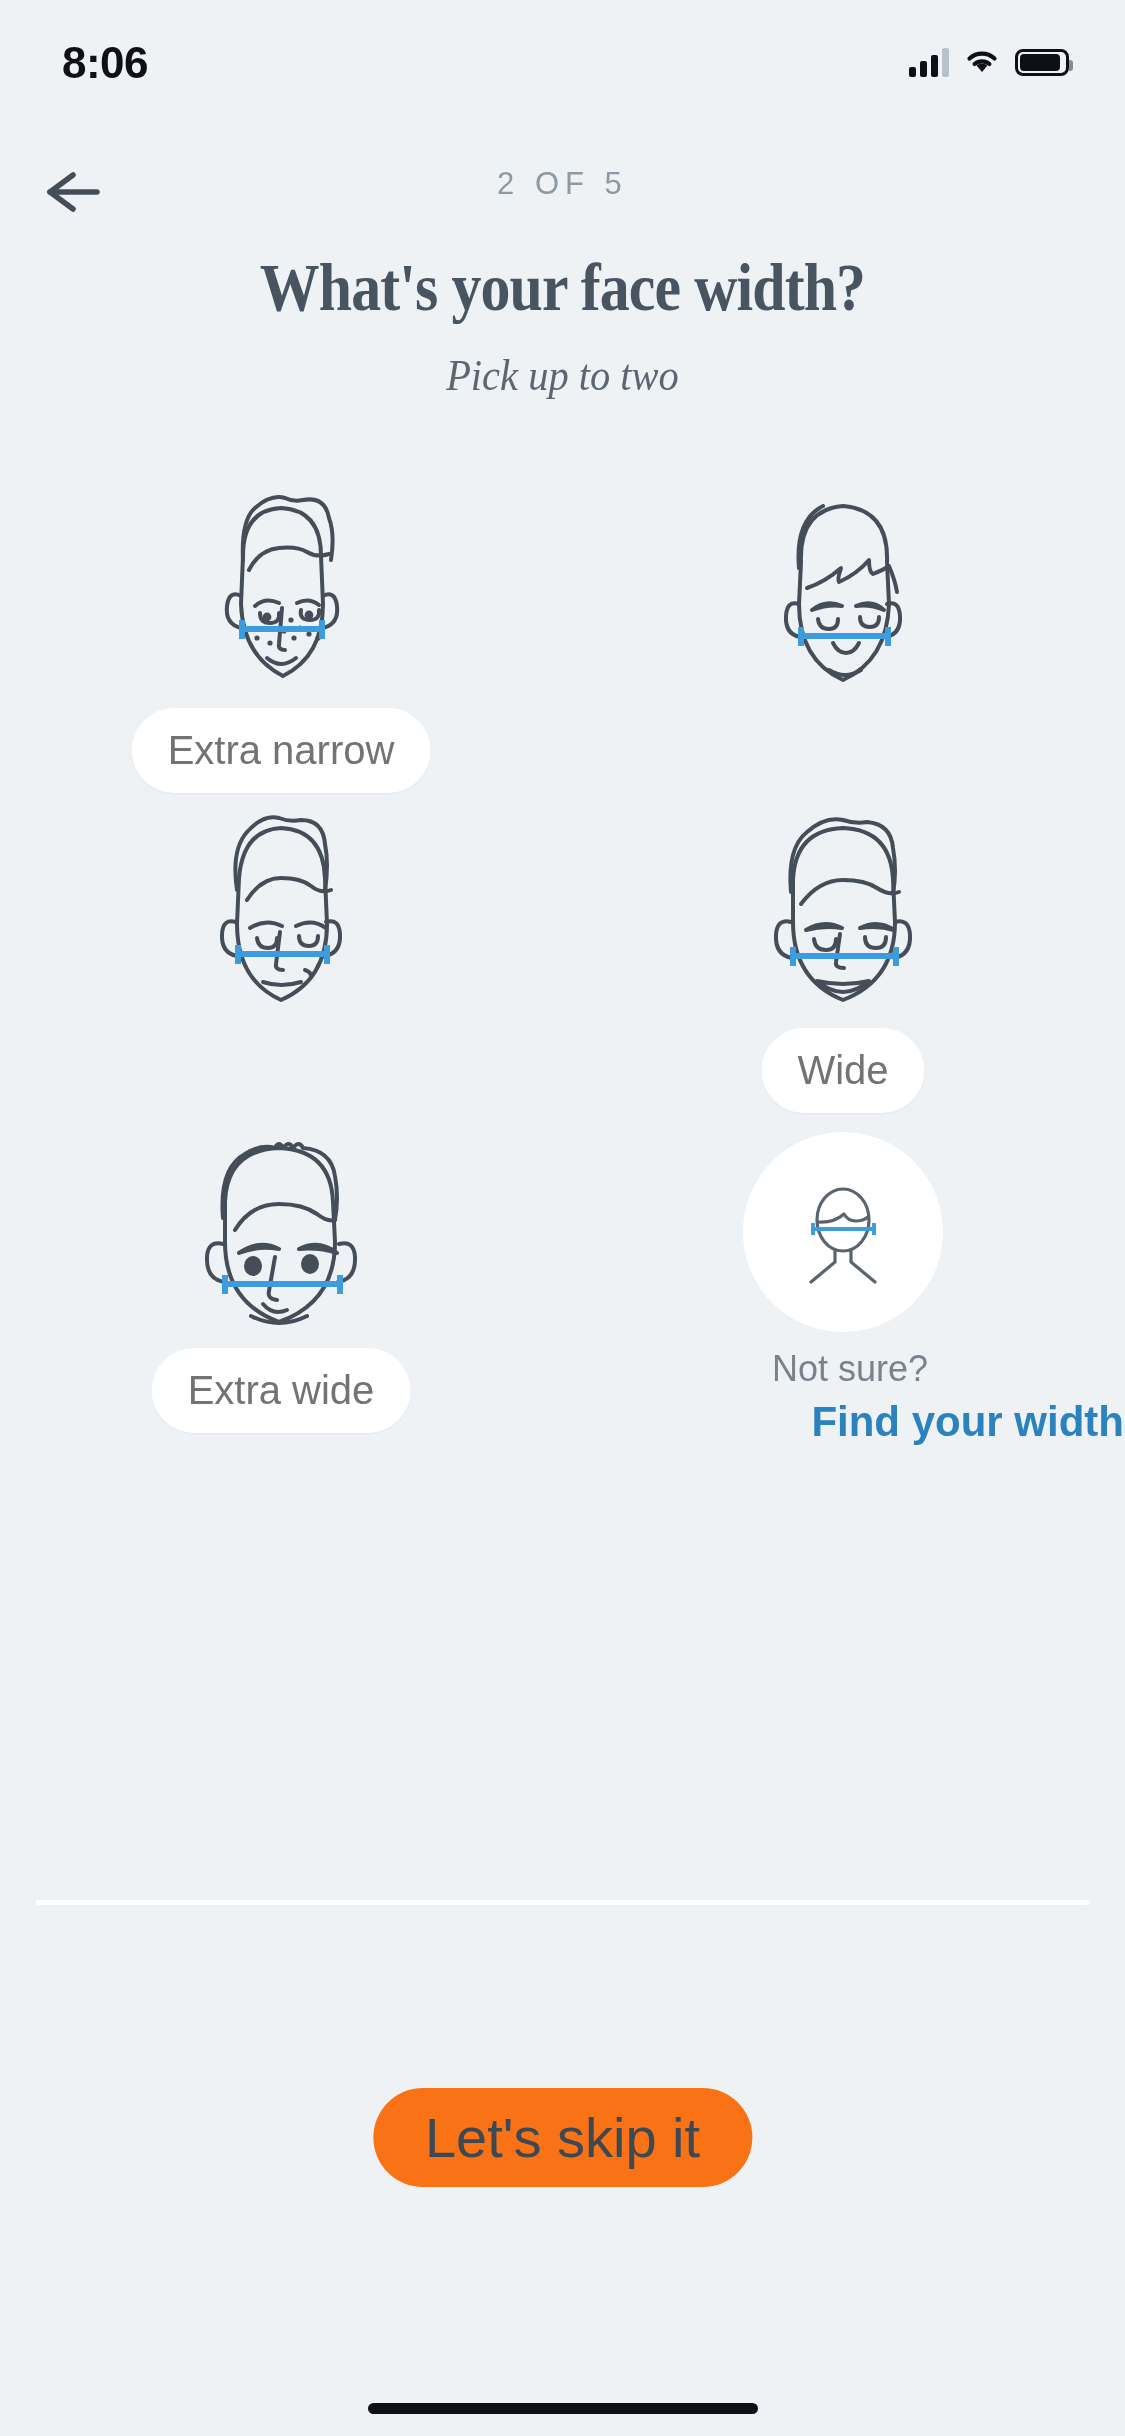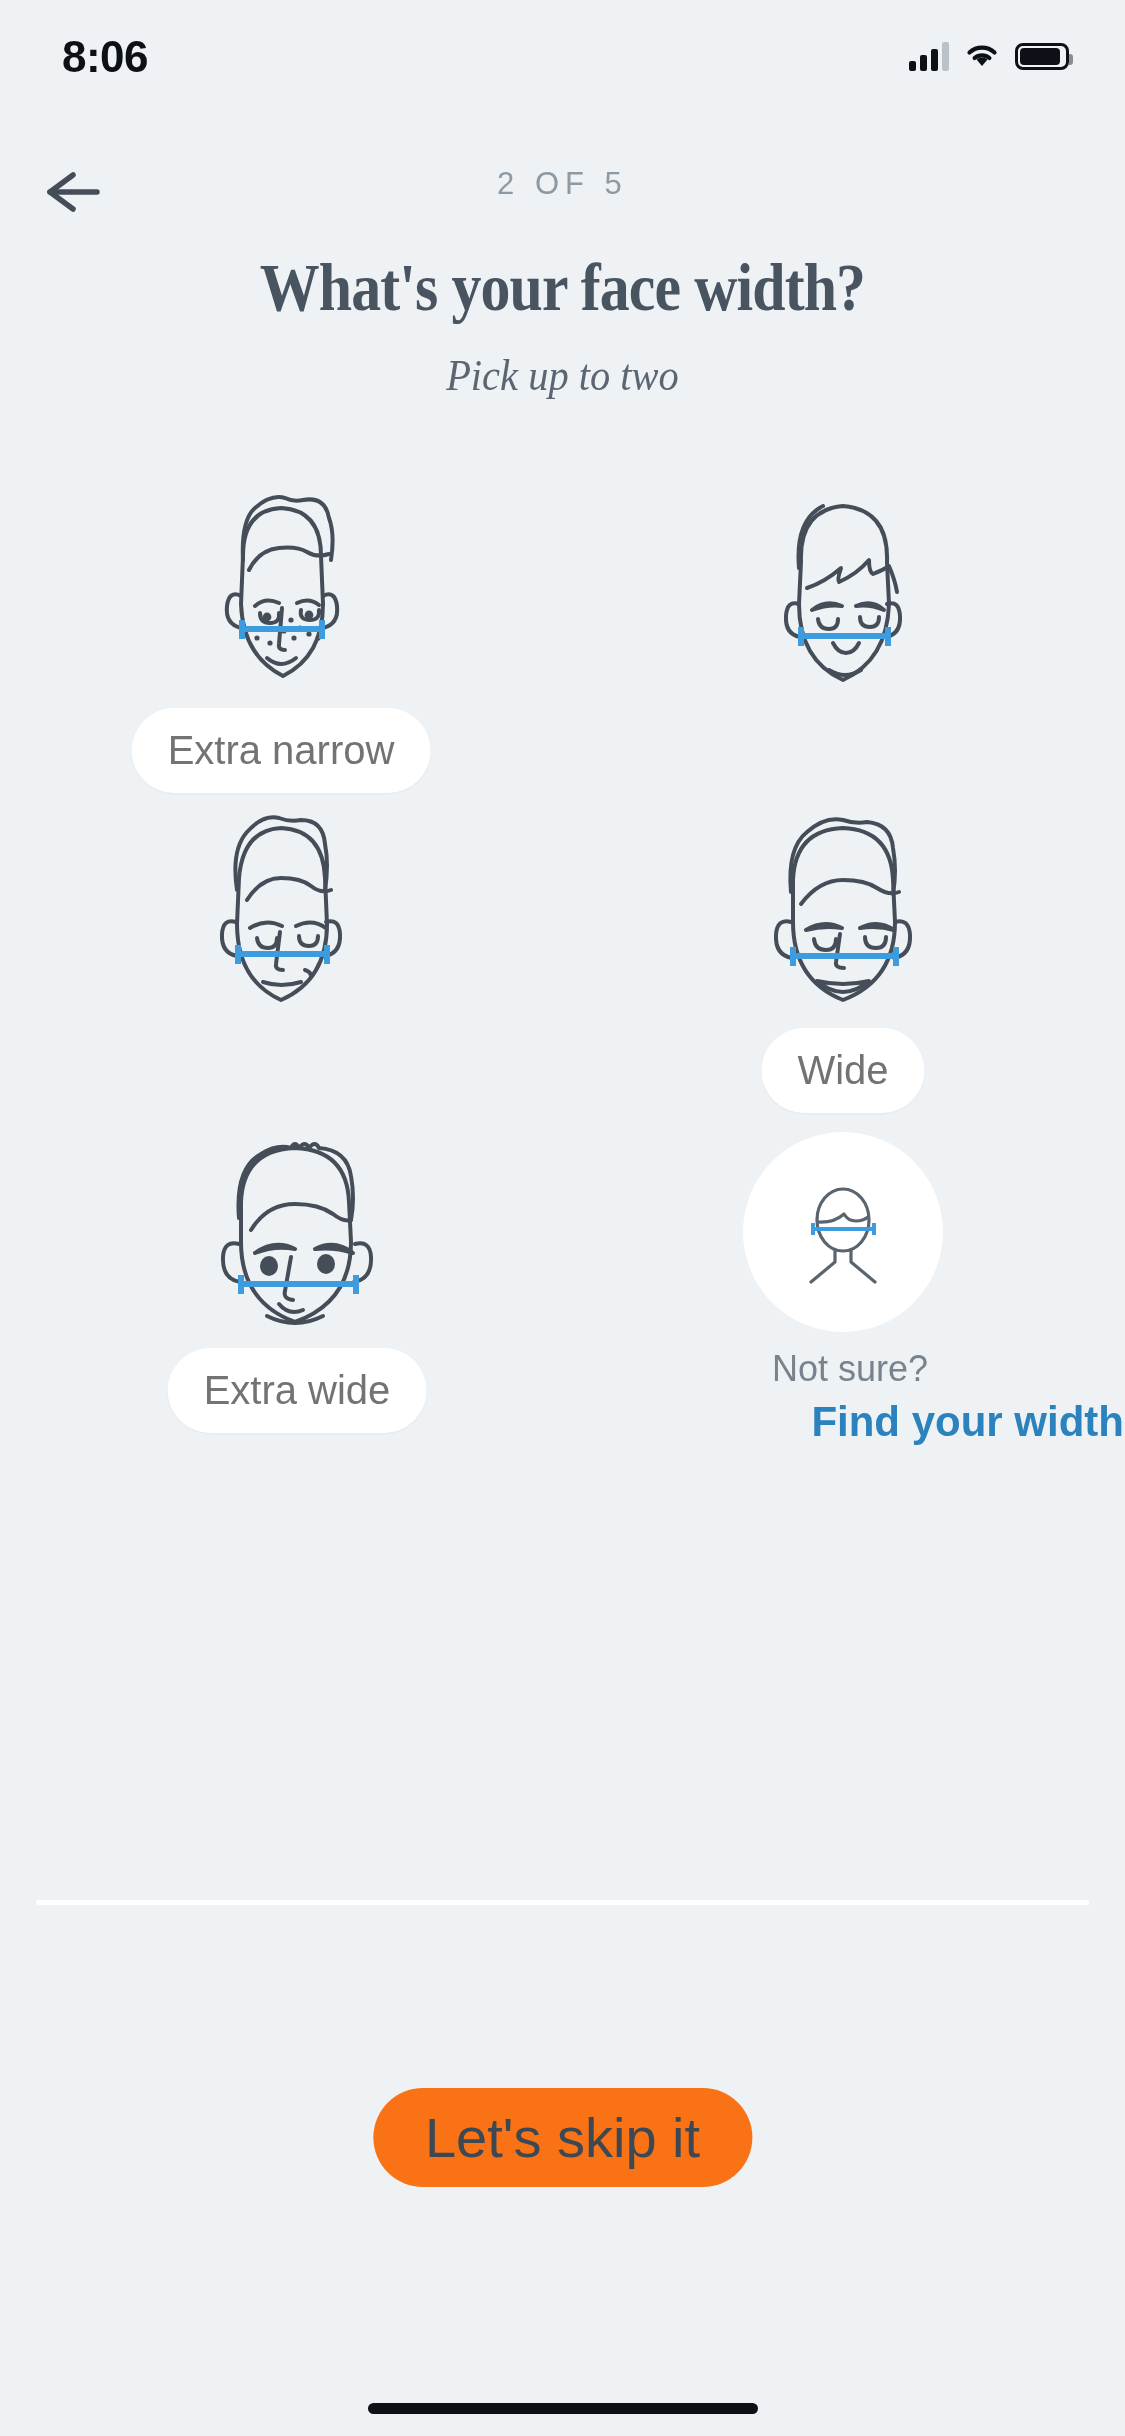"8:06" .statusbar { top: 8px -> 14px }
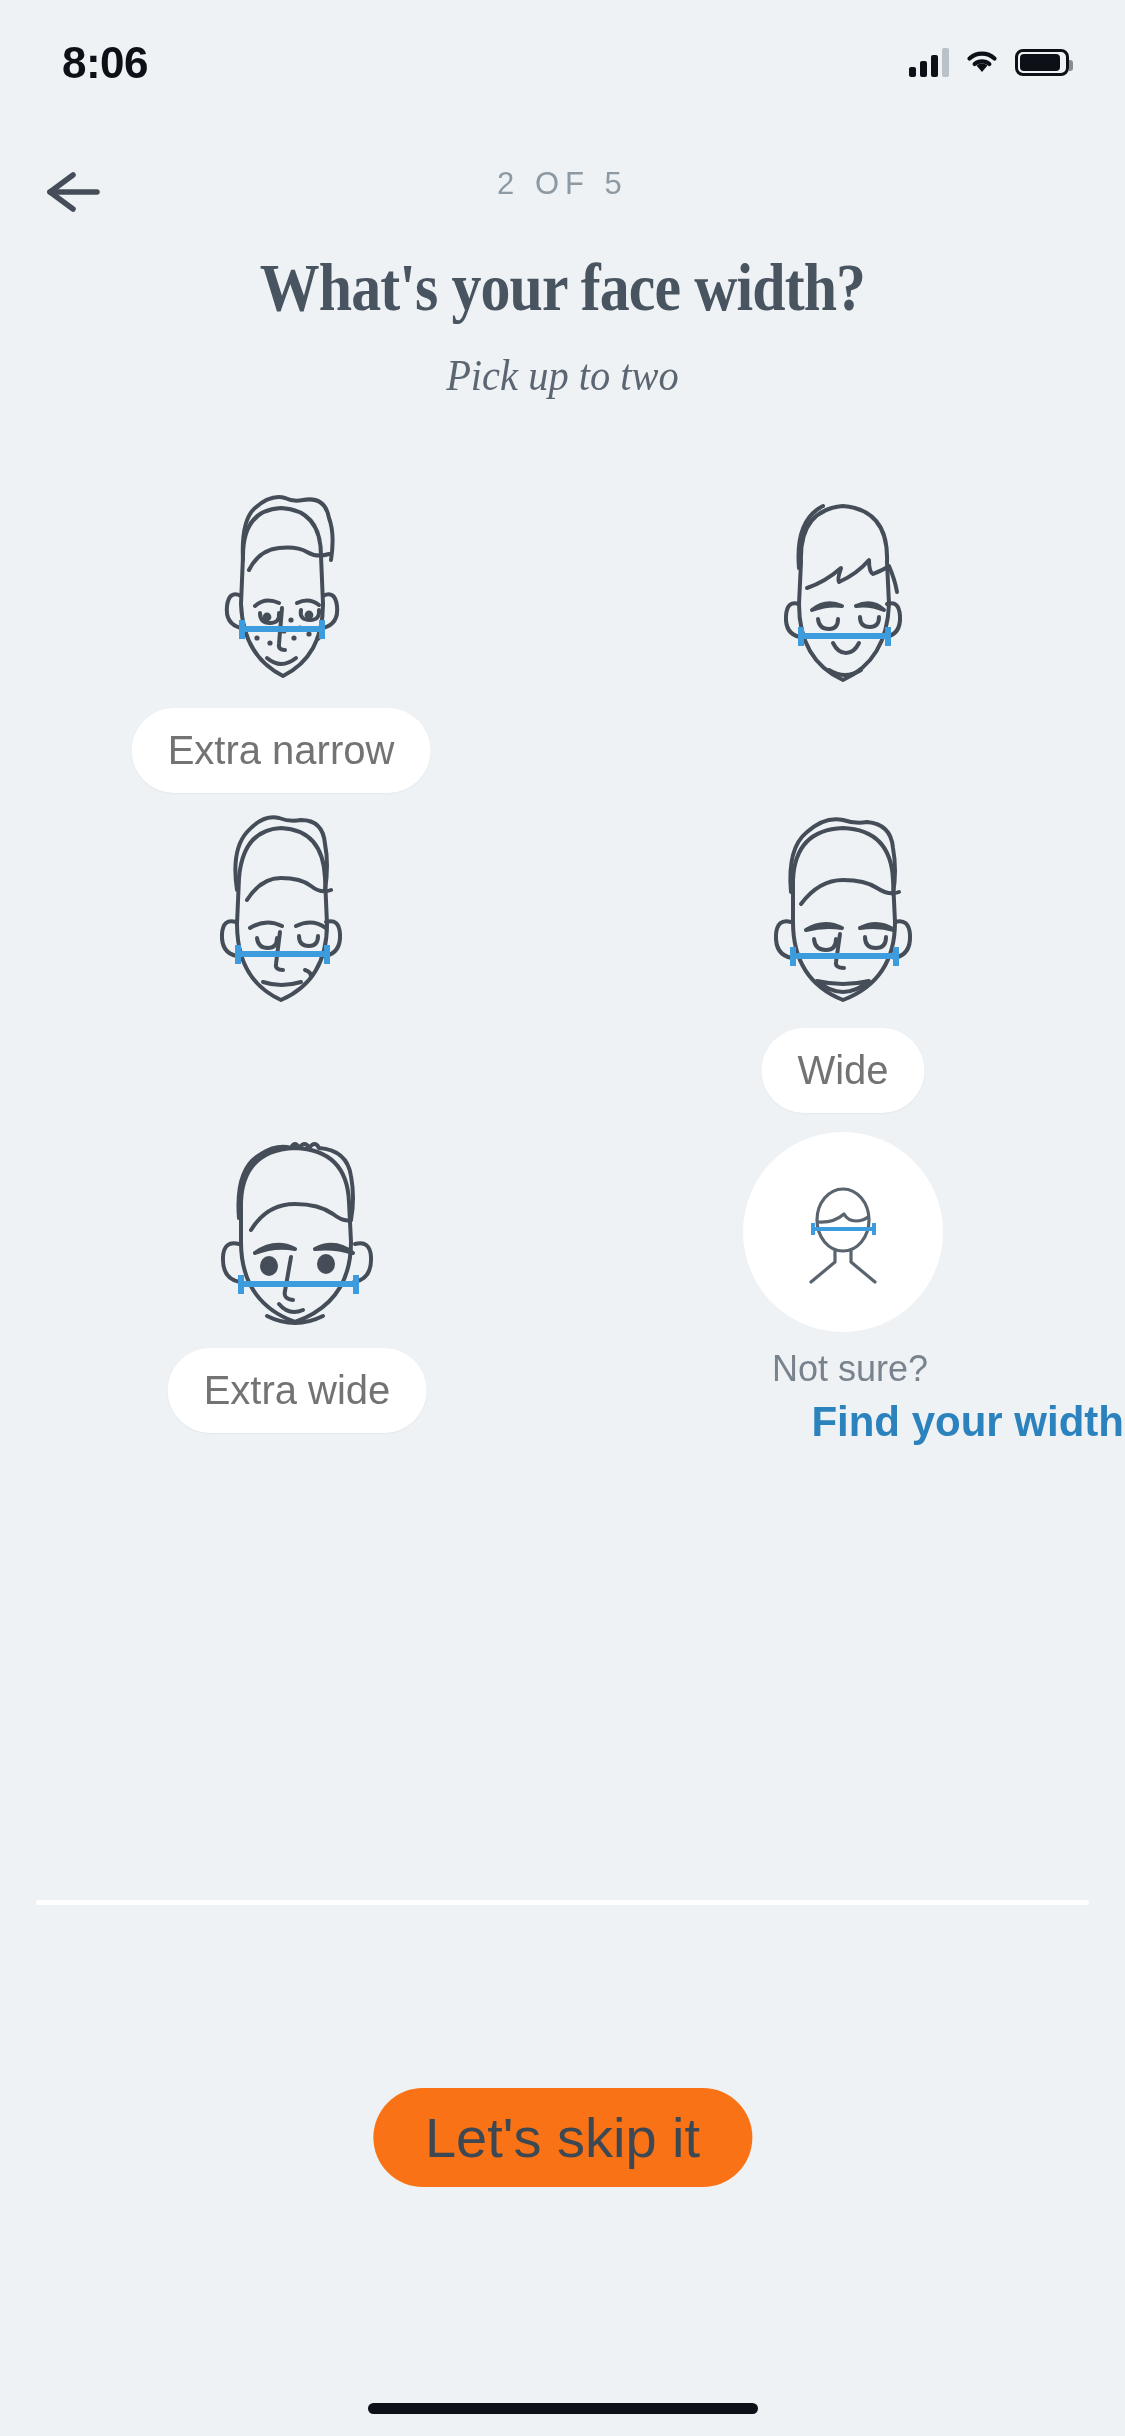"Extra wide" .cell.c4 { left: 16px -> 0 }
